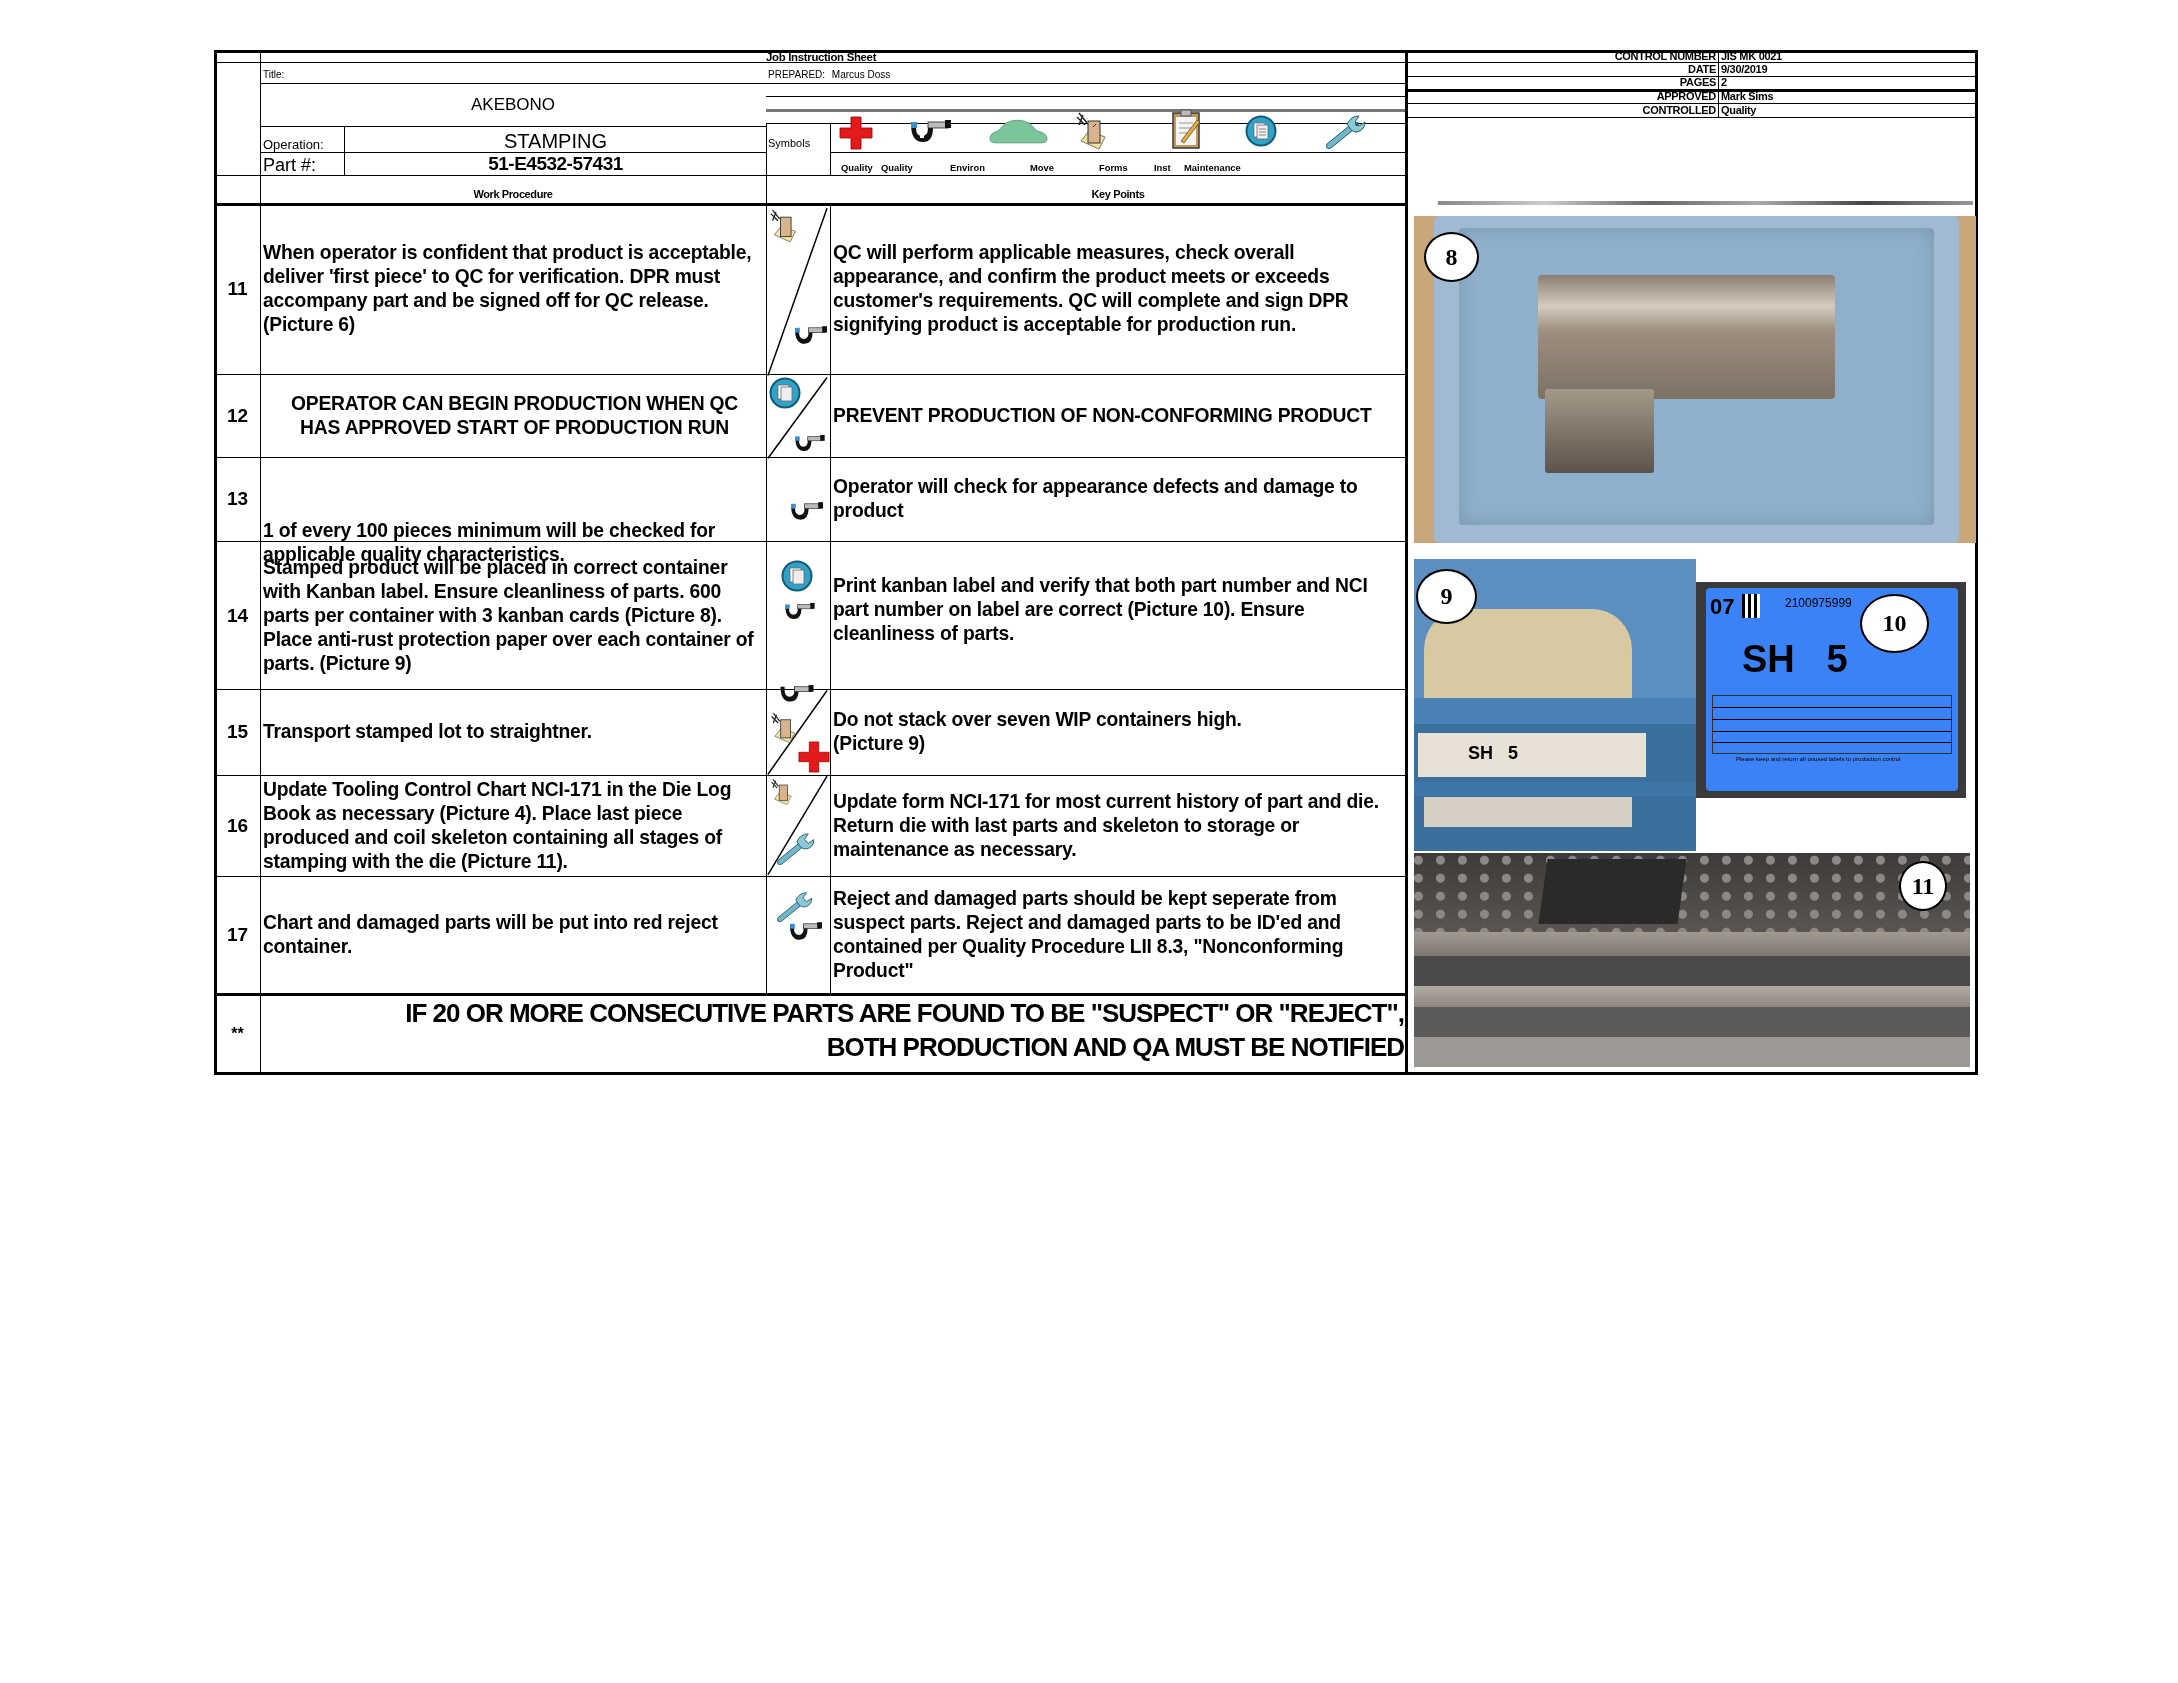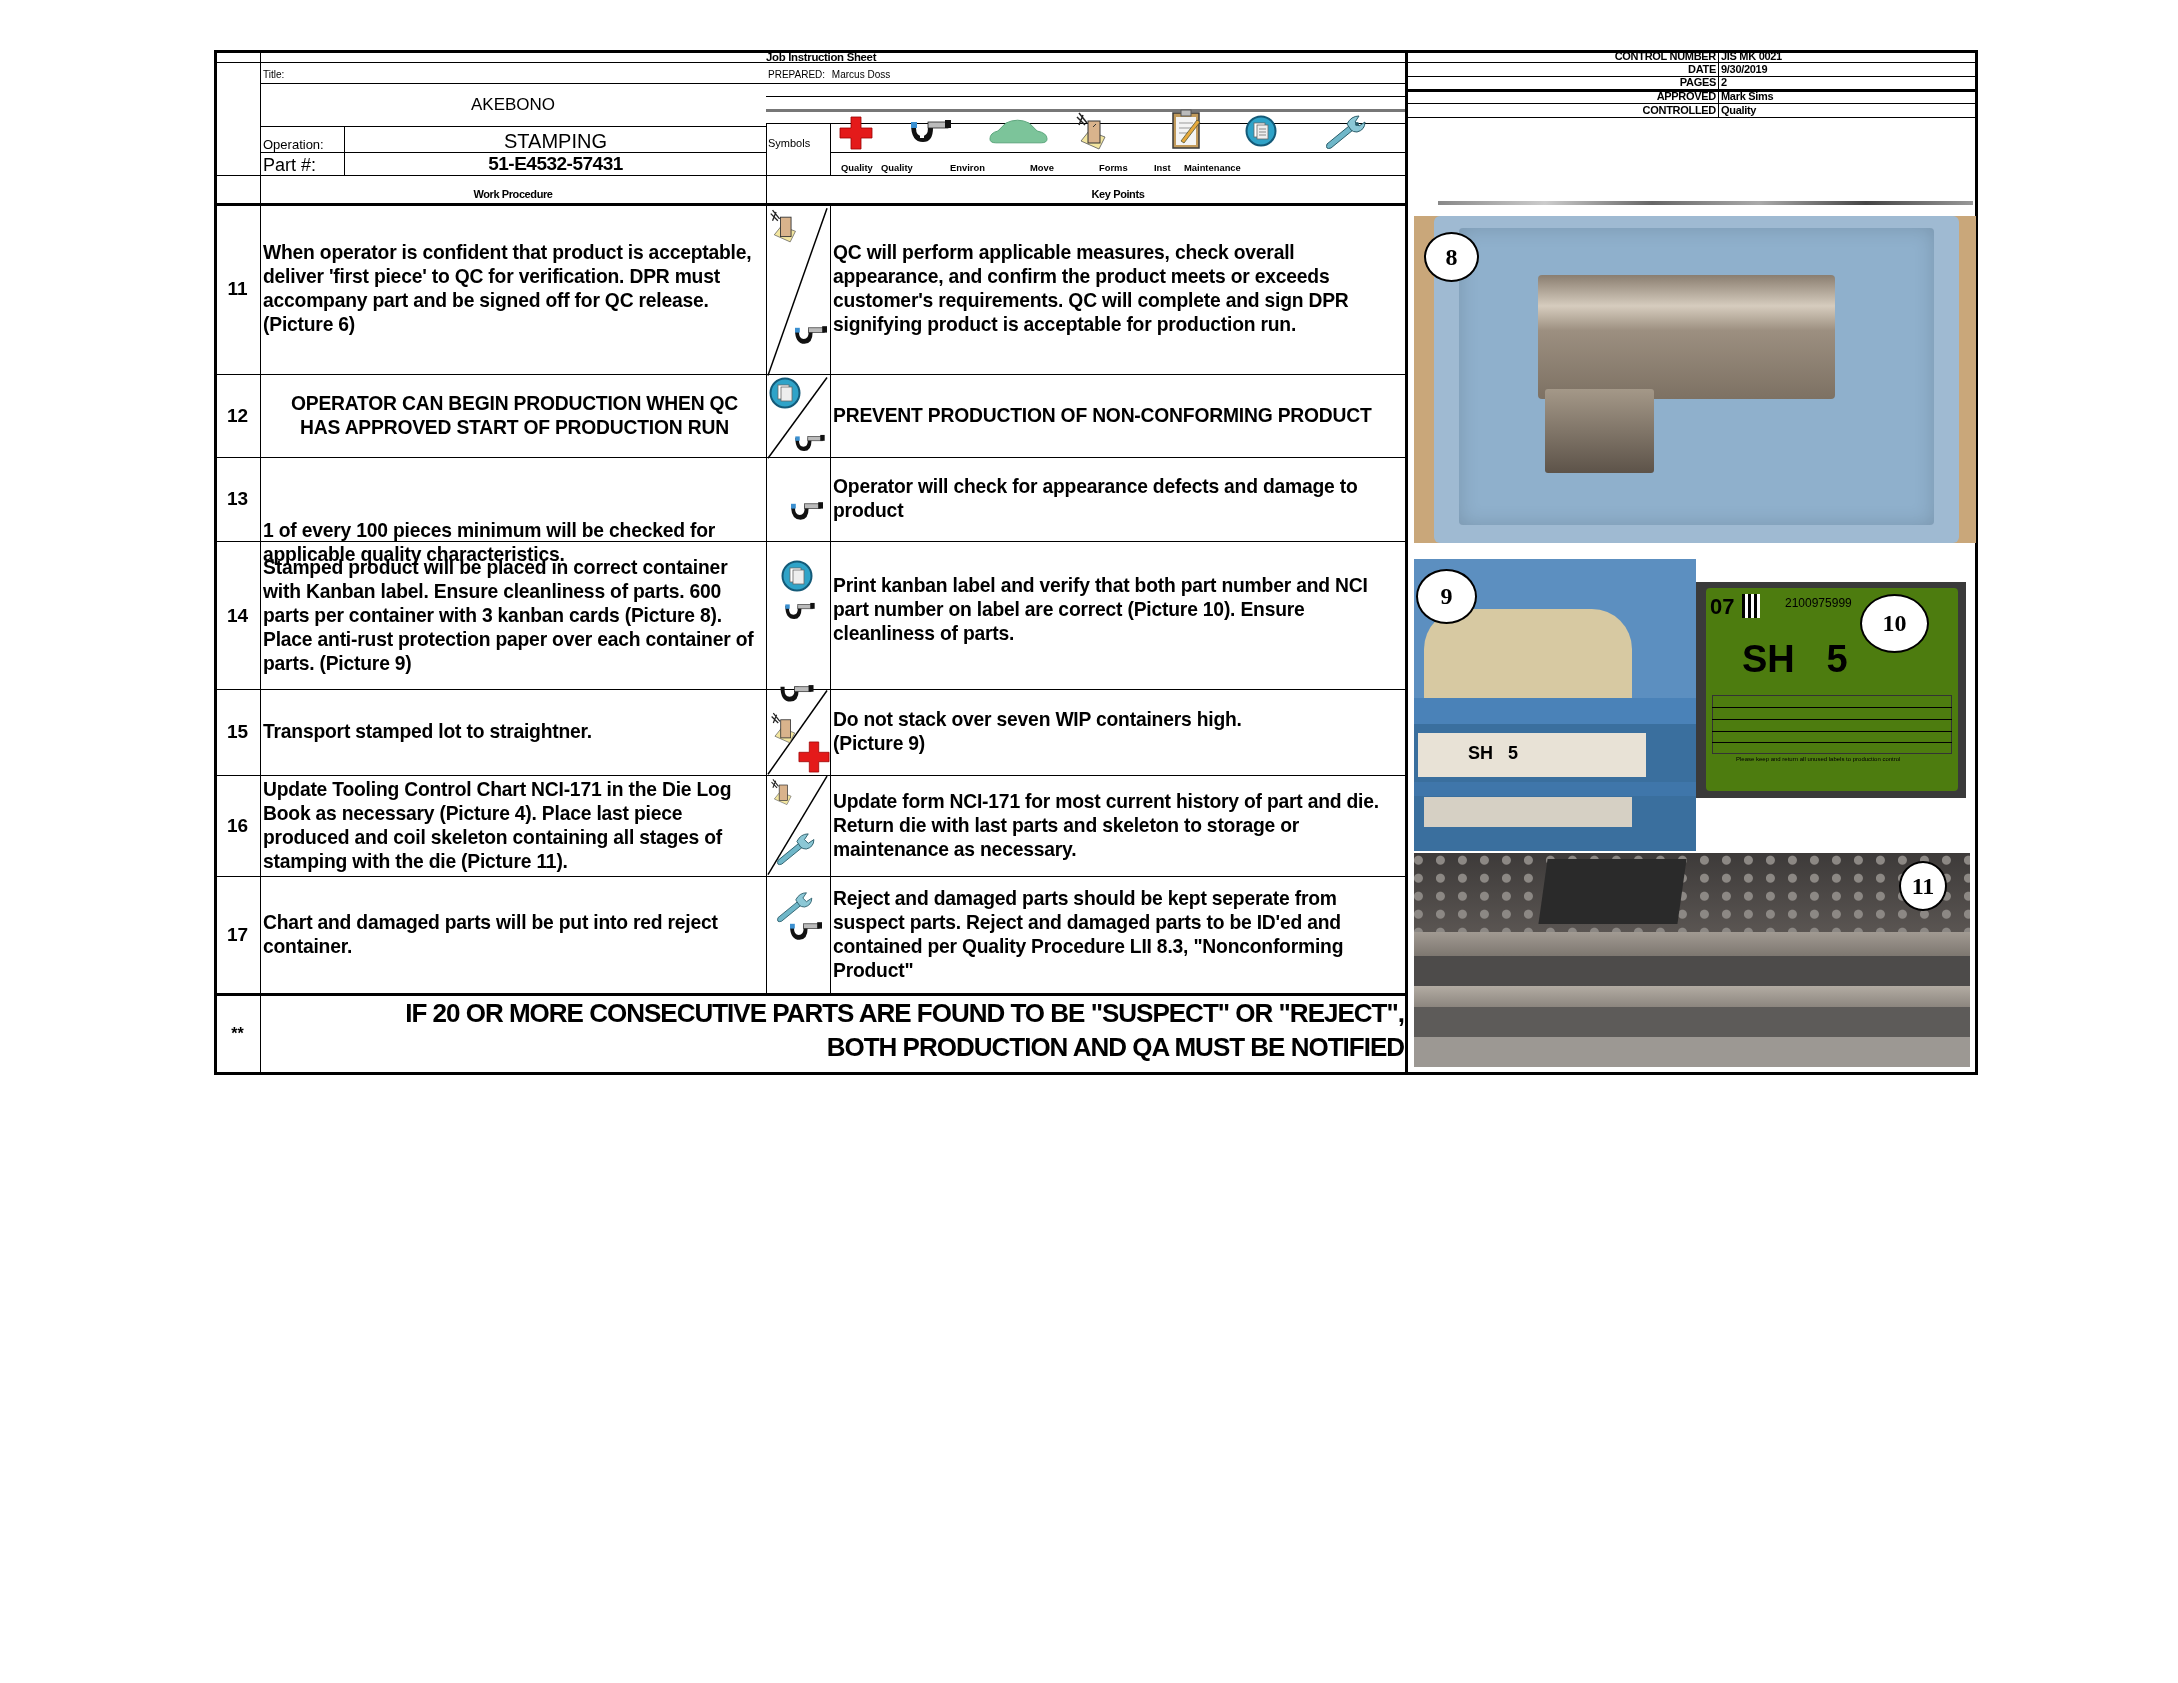"07" div.abs { background: #4d7c0f -> #3b82f6 }
